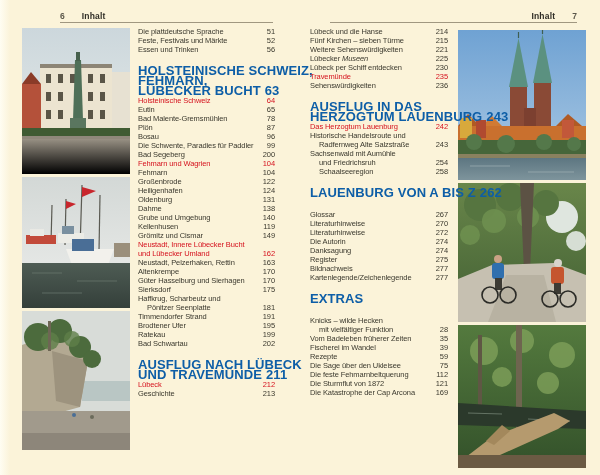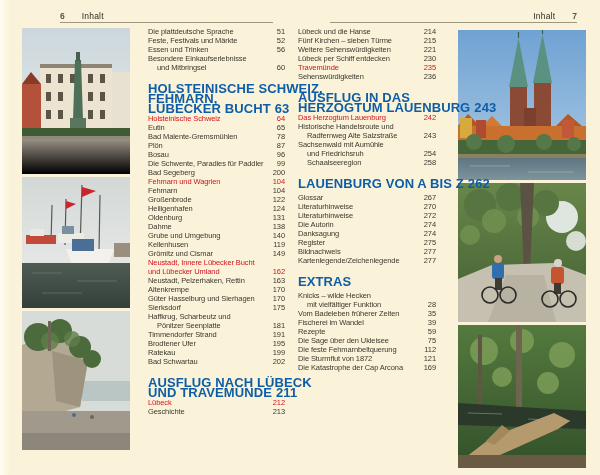"Inhalt" .runhead .ttl { font-weight: normal -> bold }
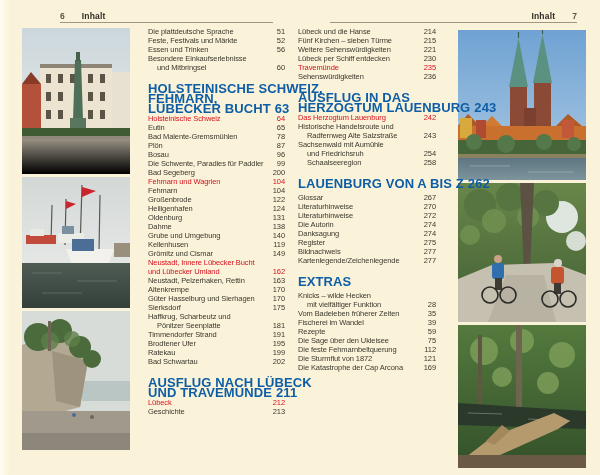"Die plattdeutsche Sprache" #toc-left { left: 148px -> 138px }
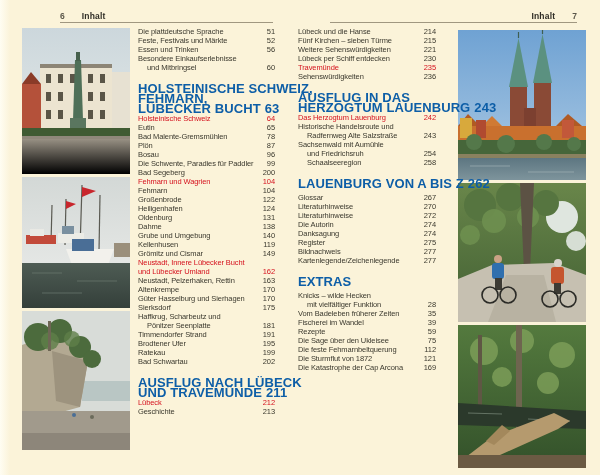"Lübeck und die Hanse" #toc-right { left: 298px -> 310px }
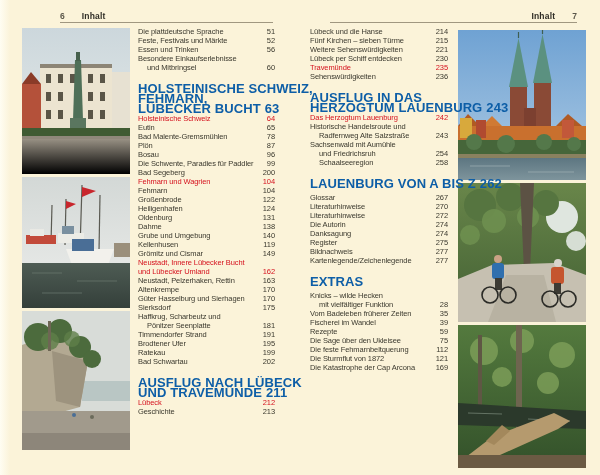"Besondere Einkaufserlebnisse" div.toc-block { html: <div> <div> <span>Besondere Einkaufserlebnisse</span> </div> <div> <span>und Mitbringsel</span> <span>60</span> </div> </div> -> none }
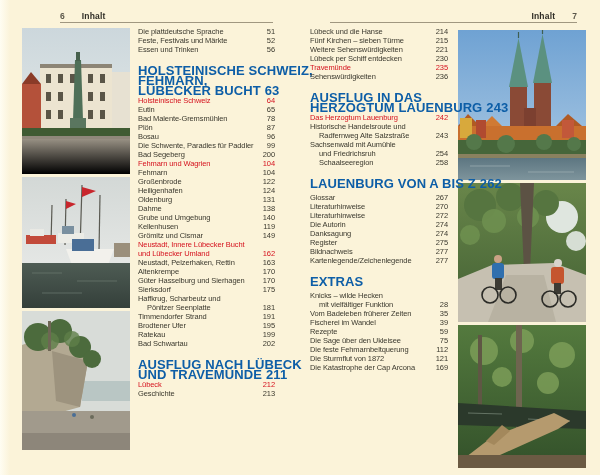"Lübecker Museen" div.toc-block { html: none -> <div> <div> <span>Lübecker <em>Museen</em></span> <span>225</span> </div> </div> }
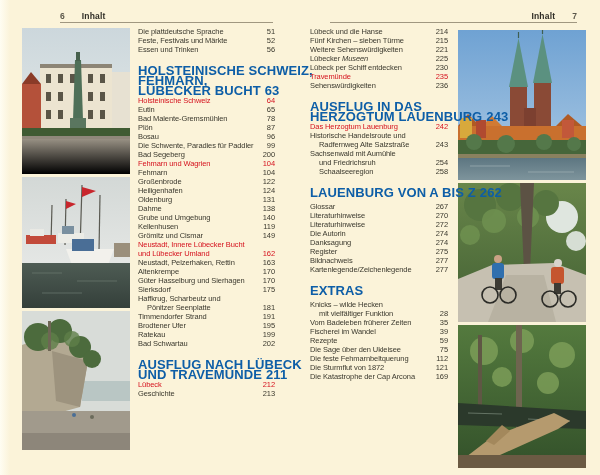"Glossar" .toc-block.gap { margin-top: 4px -> 12px }
